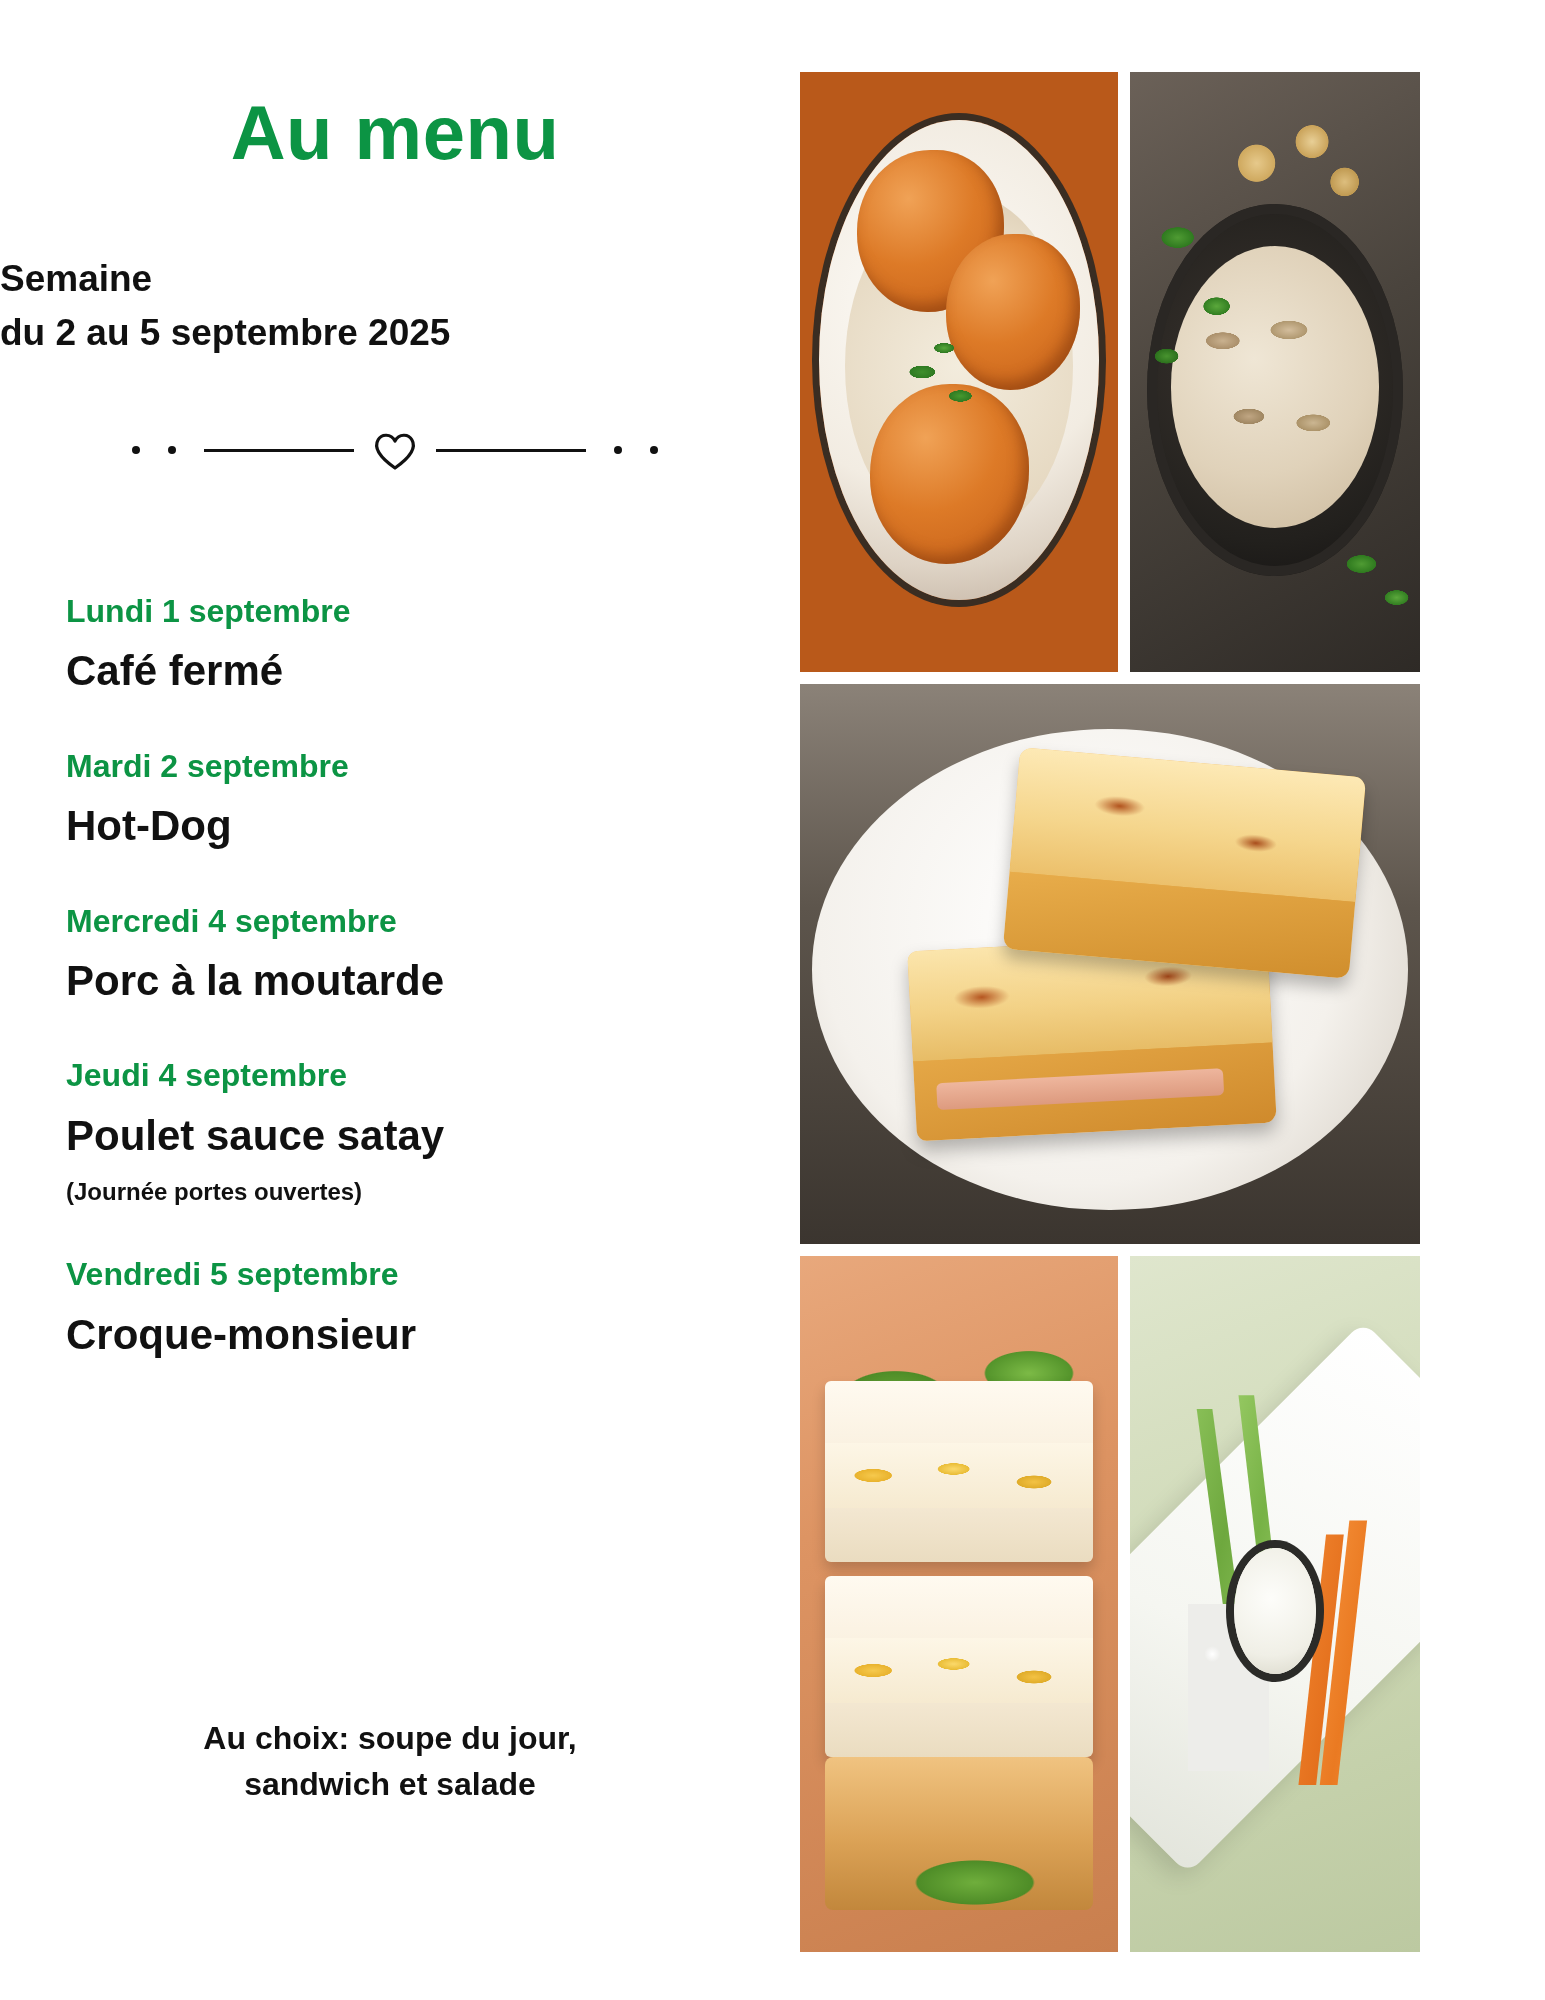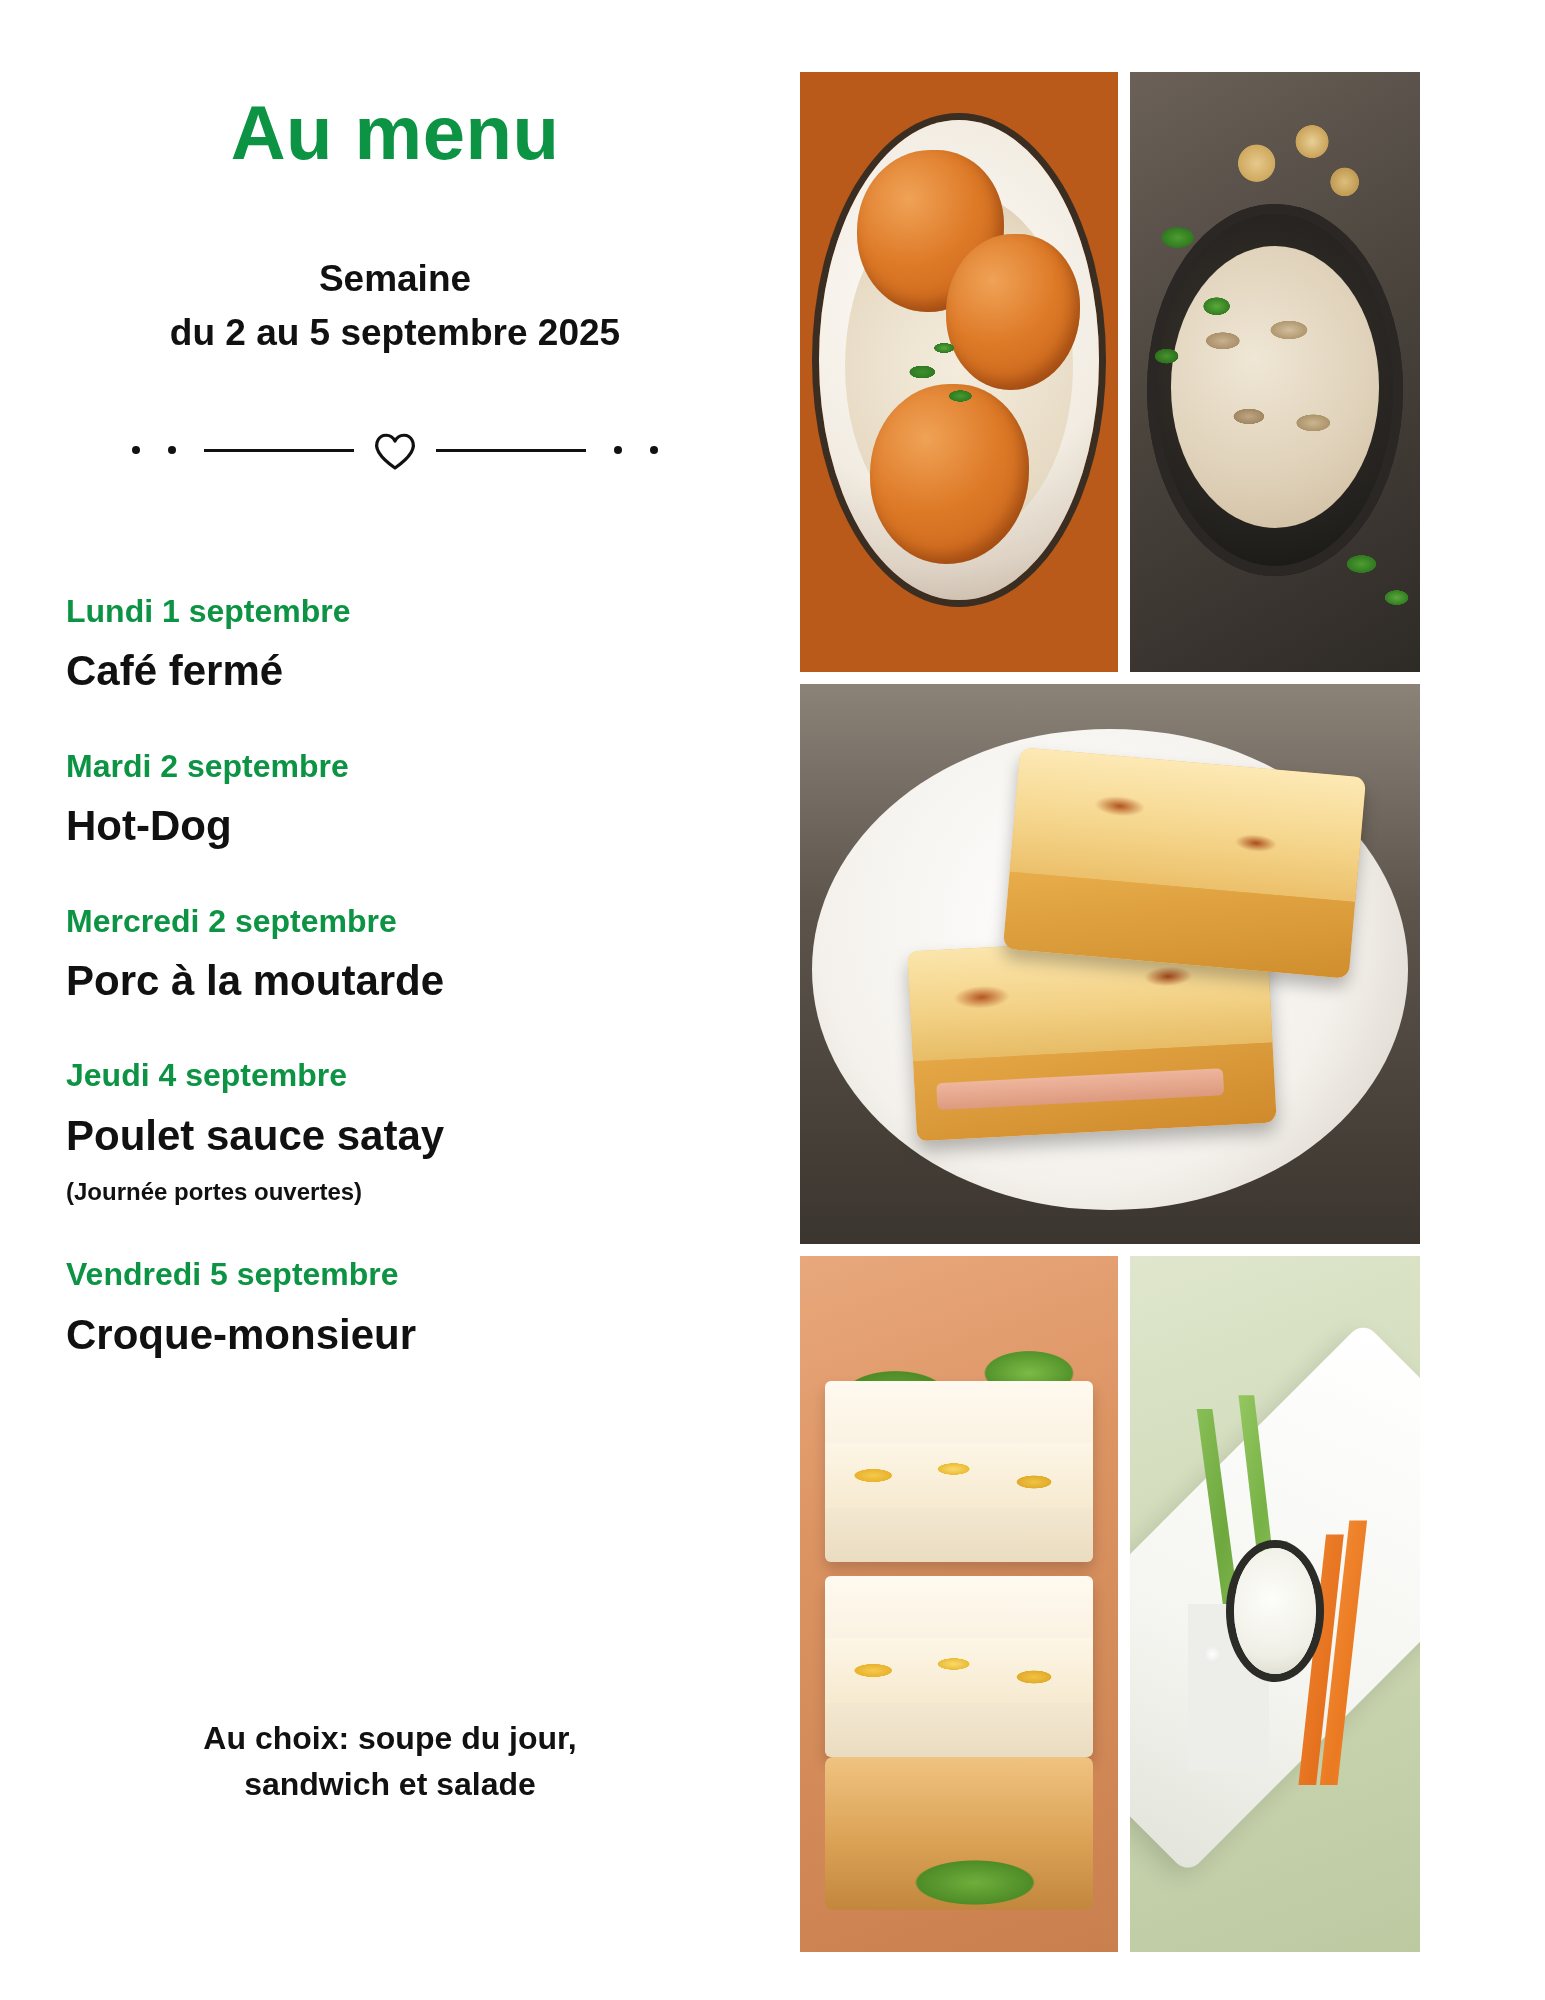"Semaine" .subtitle { text-align: center -> left }
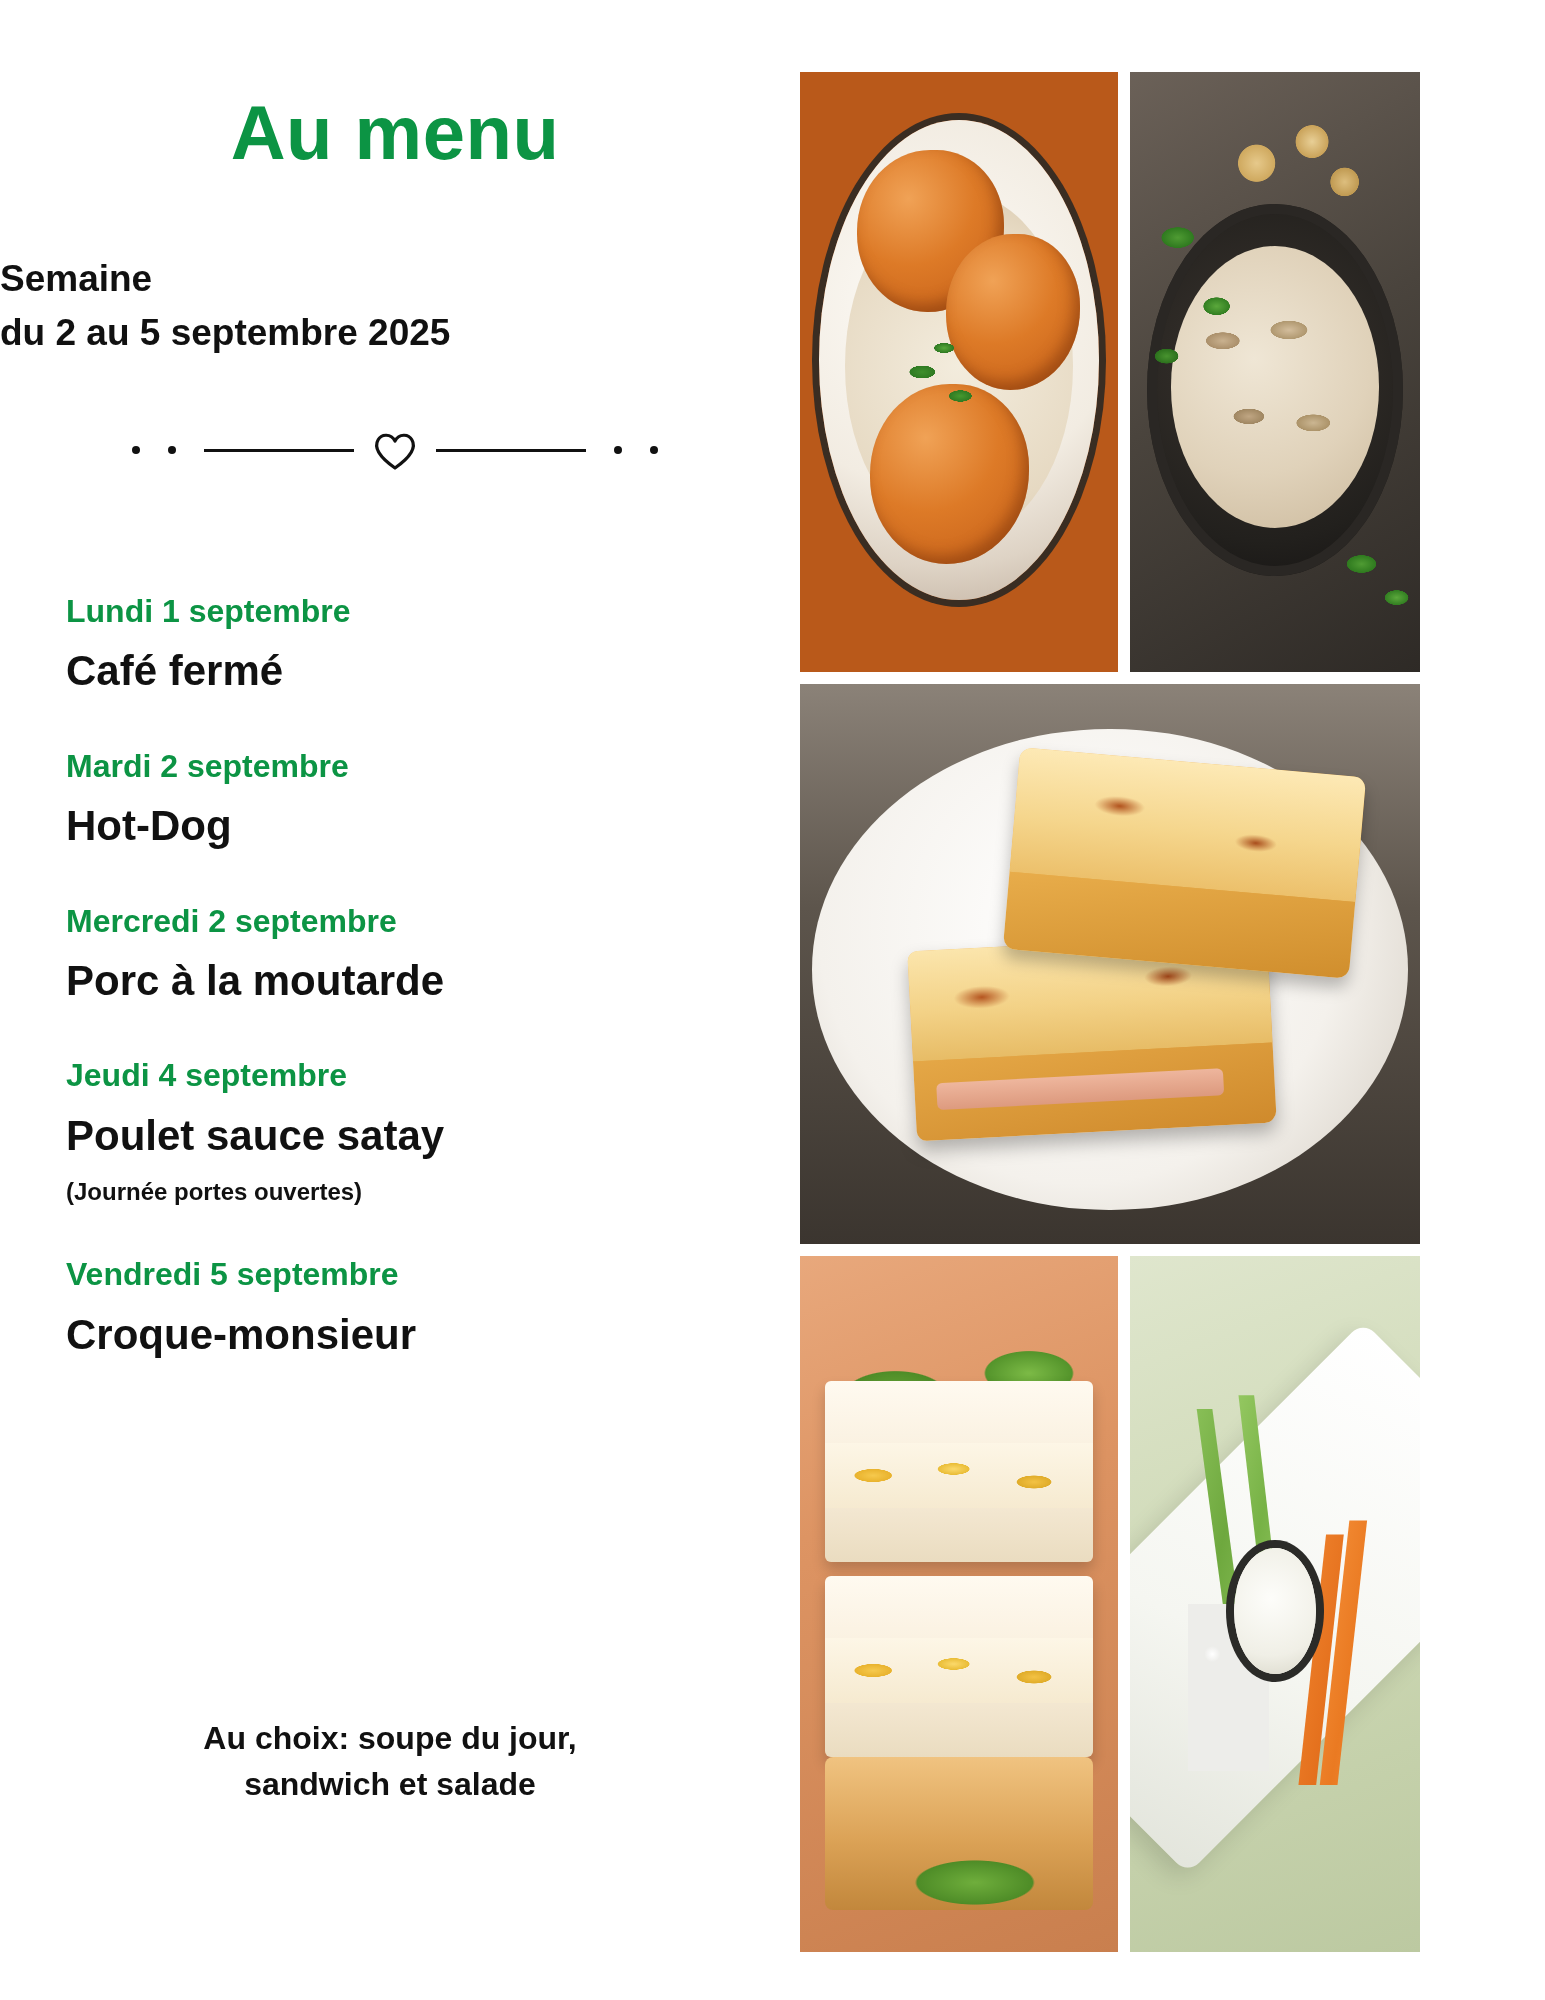"Mercredi 2 septembre" div.day-name { text: 2 -> 4 }
